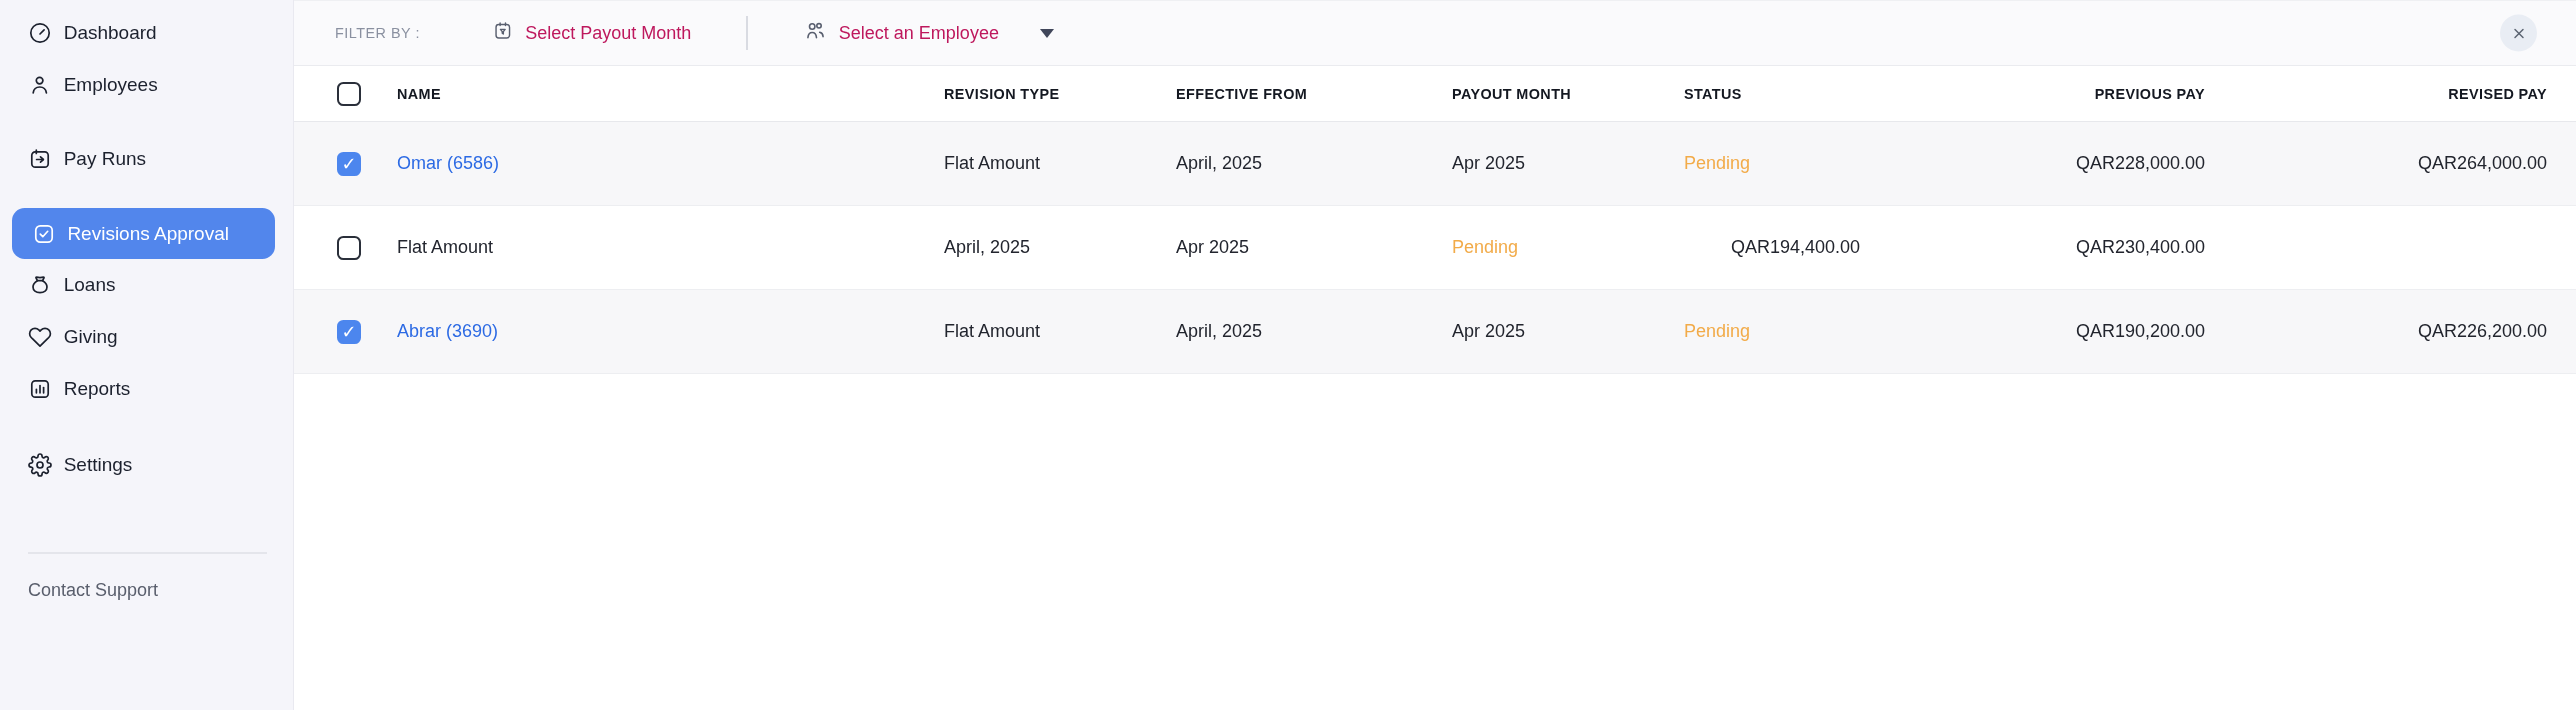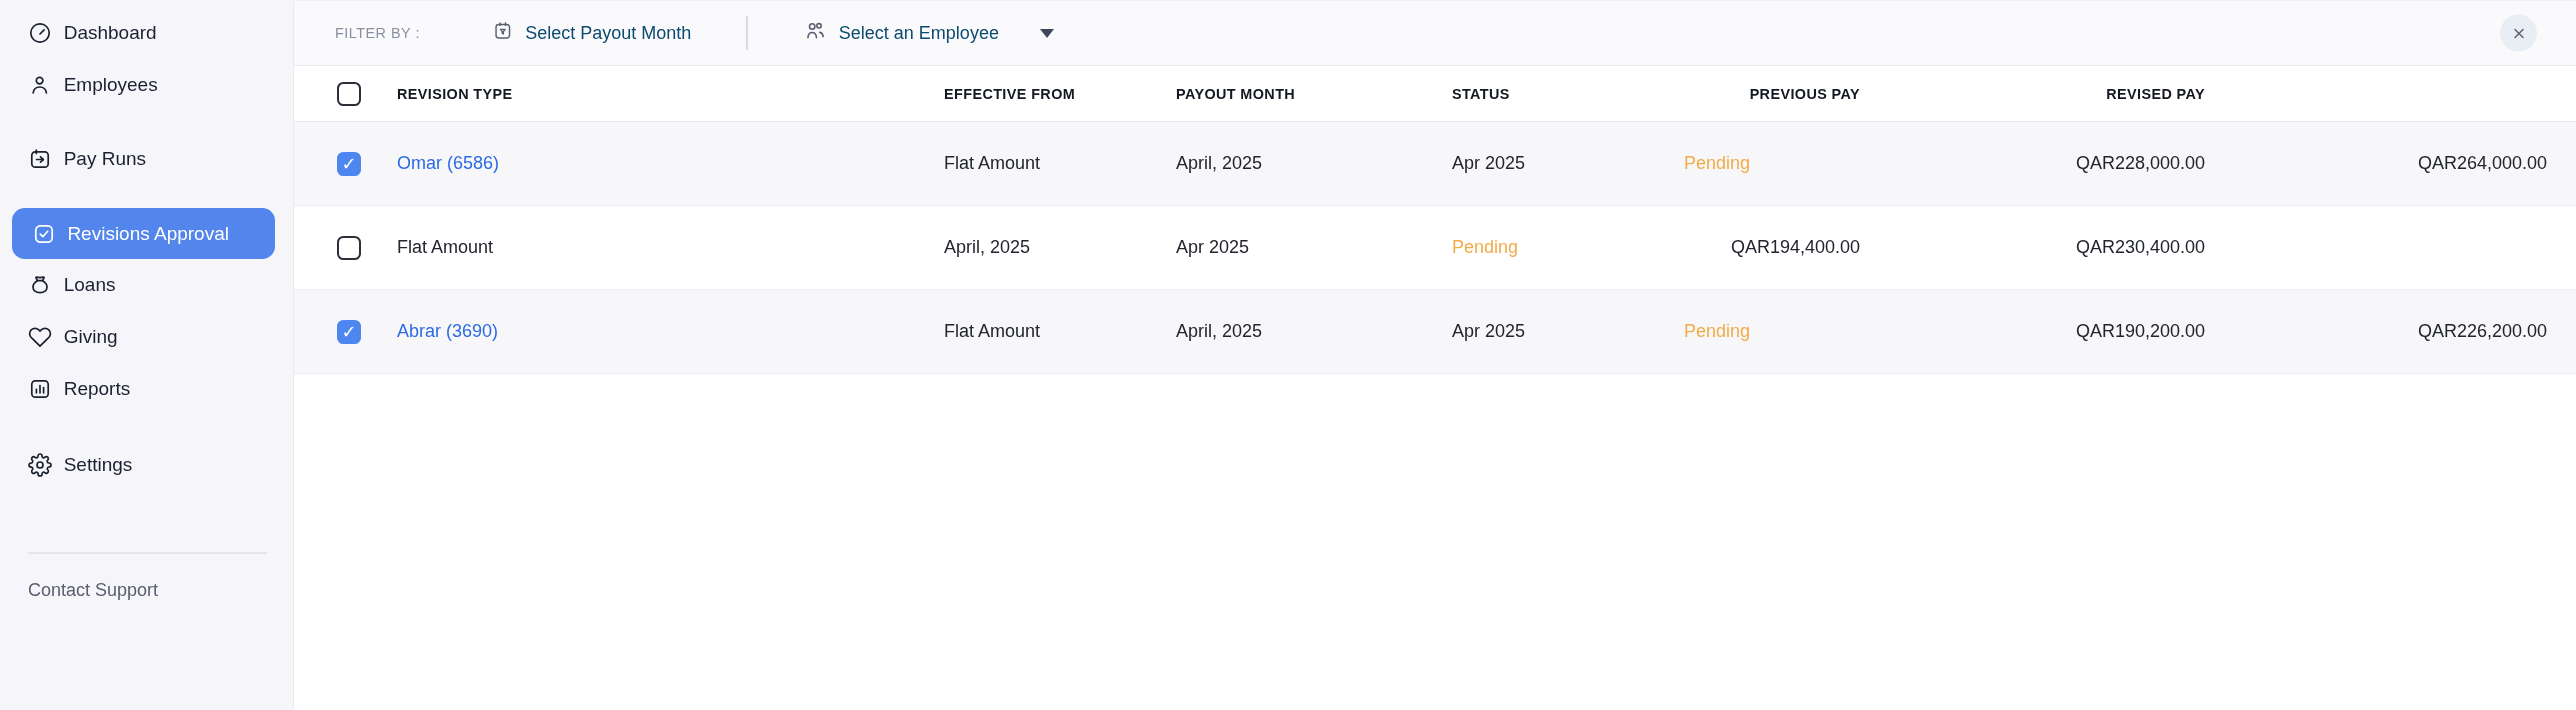"Select Payout Month" .filter-item { color: #0c4a6e -> #be185d }
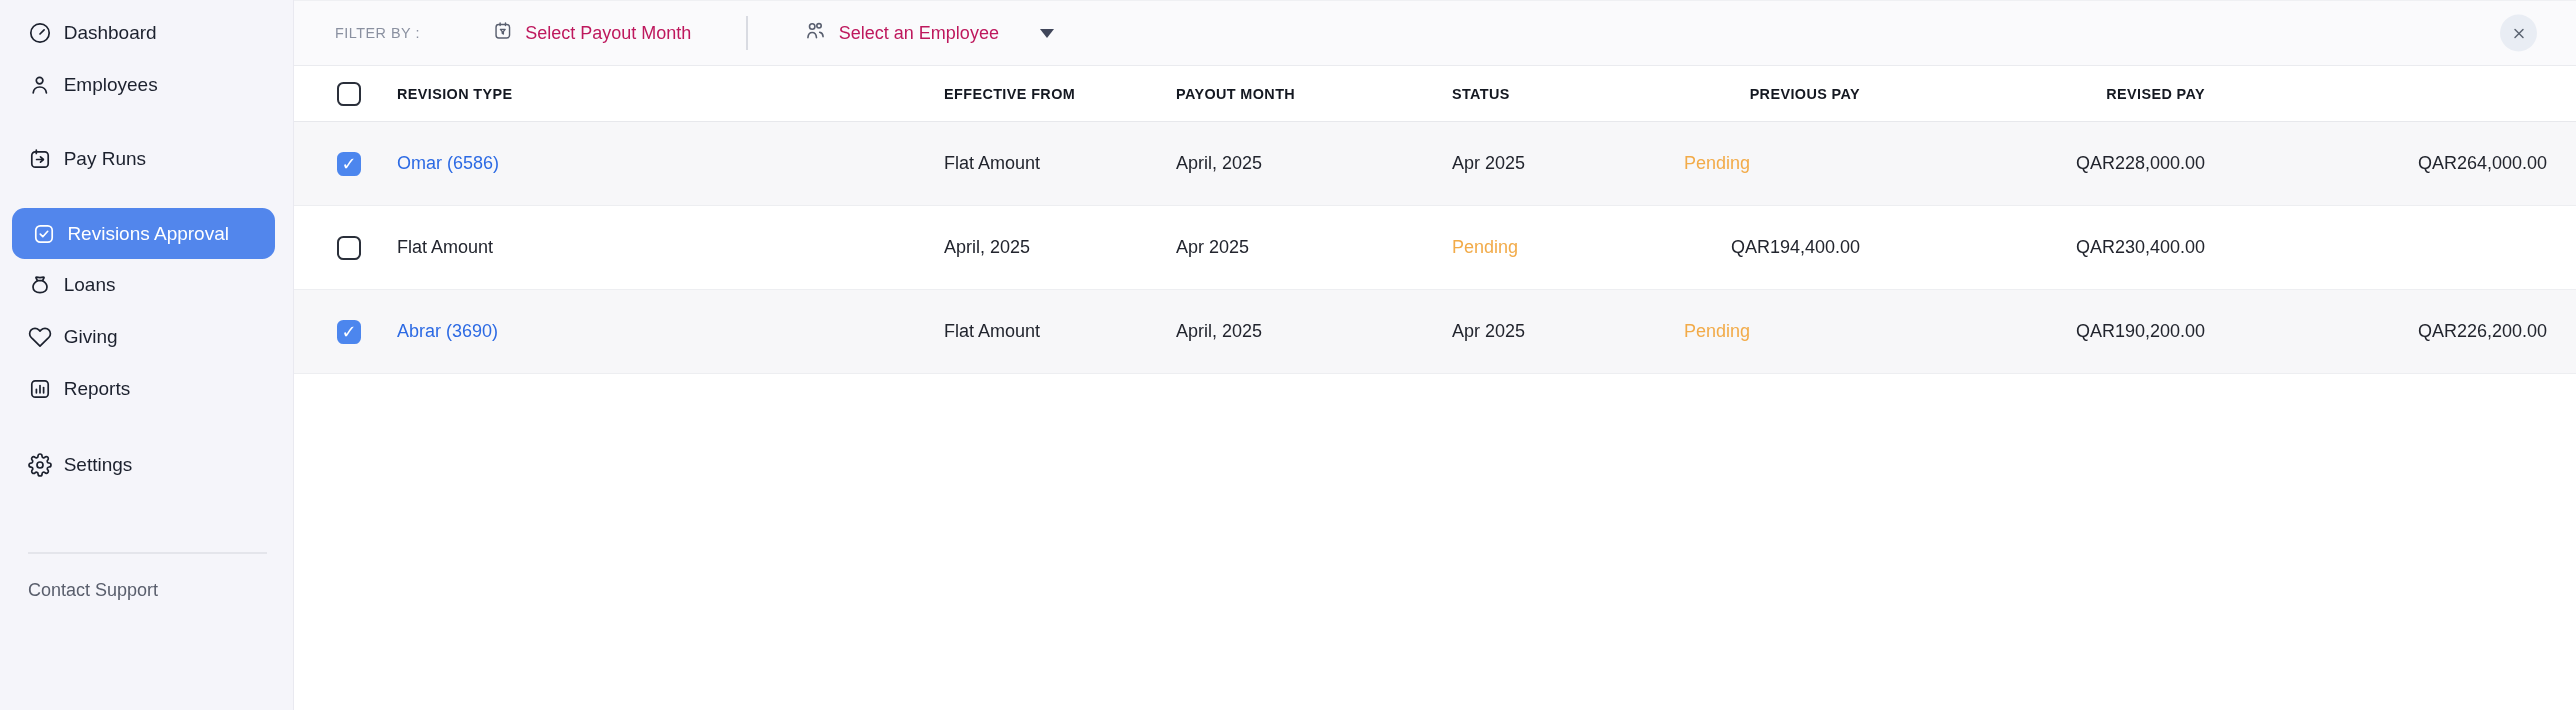"NAME" div.th { html: none -> <div>NAME</div> }
